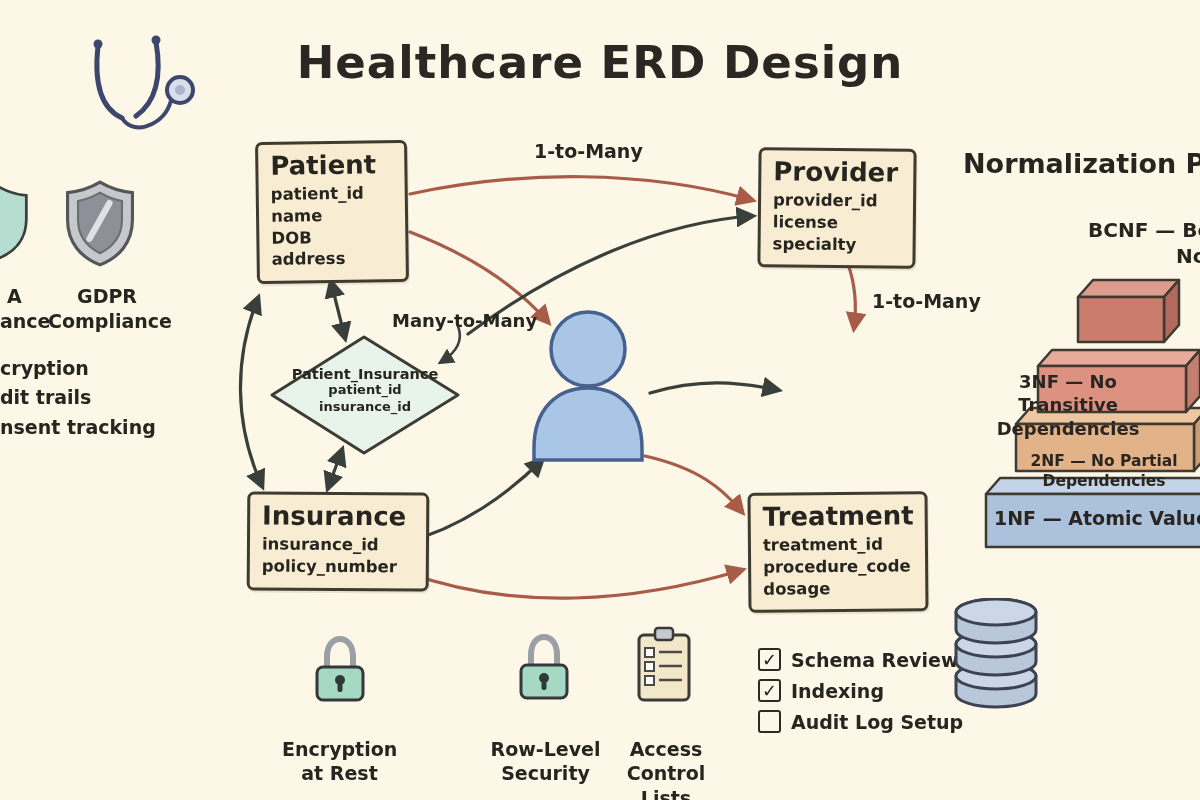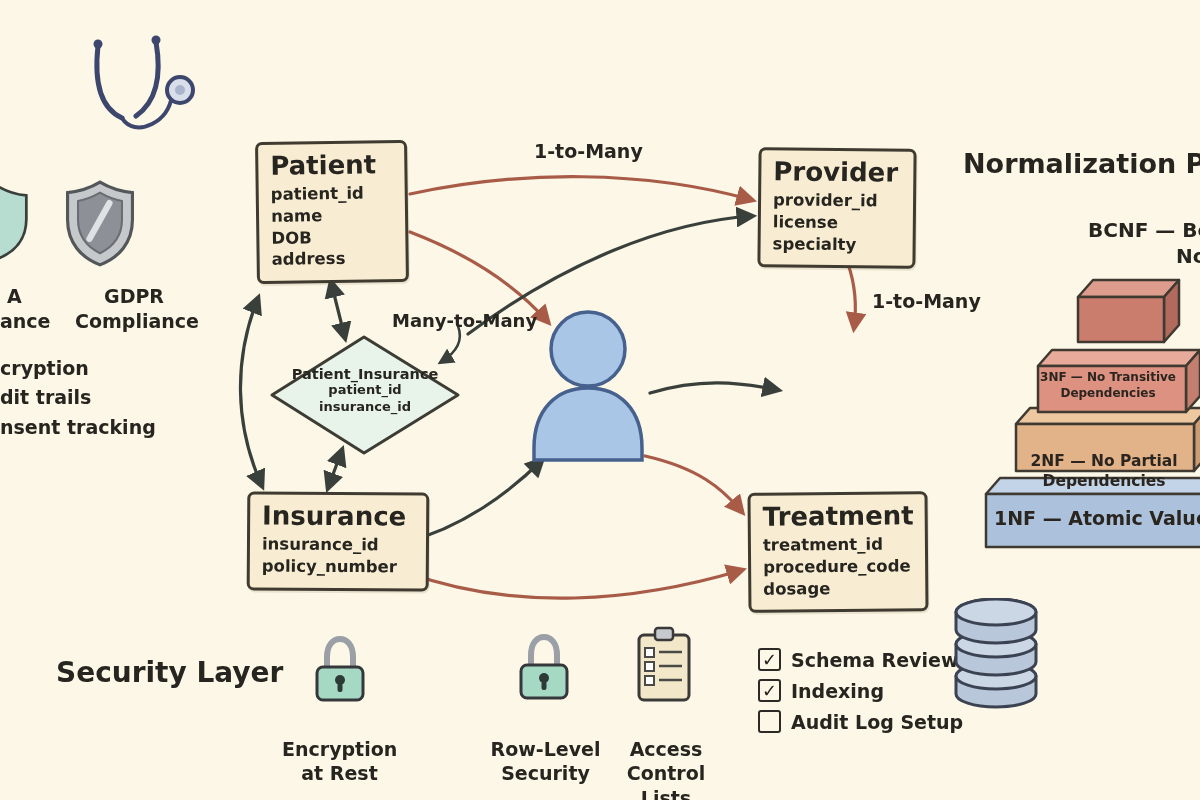"Healthcare ERD Design" div.title { html: none -> <div>Healthcare ERD Design</div> }
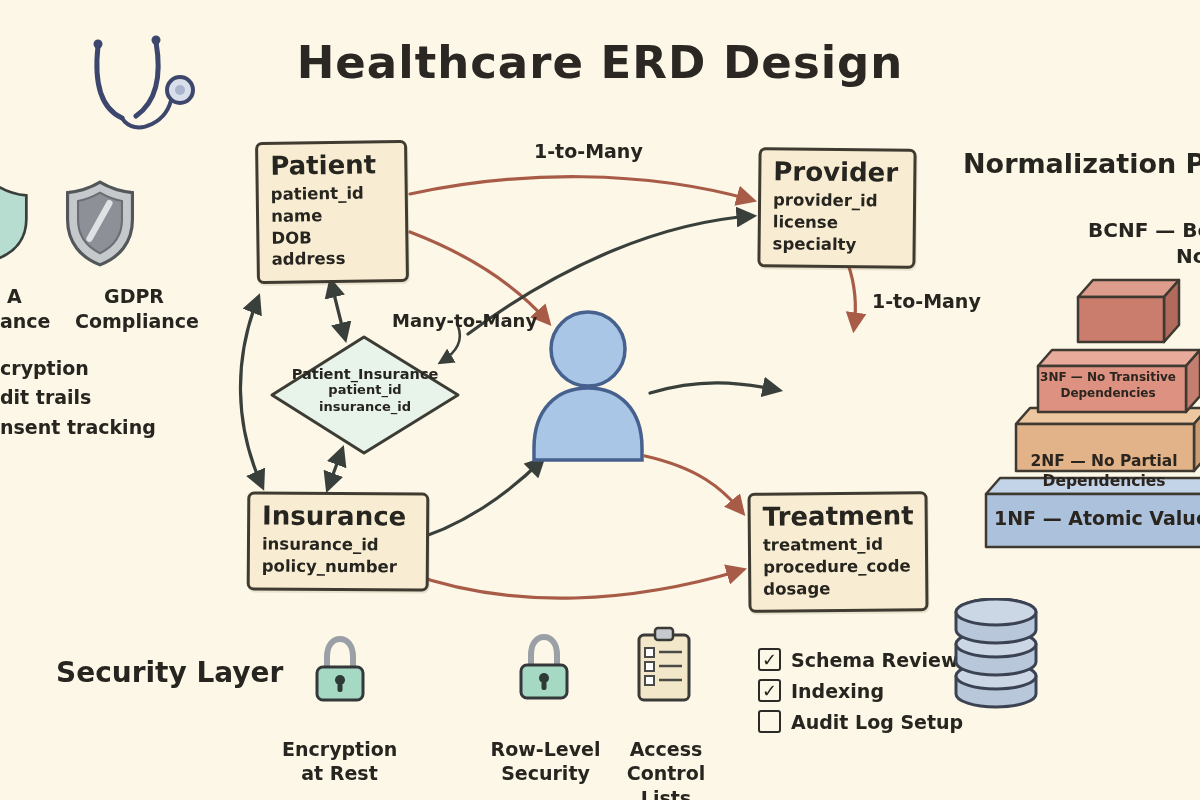"GDPR" #badge2-text { margin-left: 27px -> none }
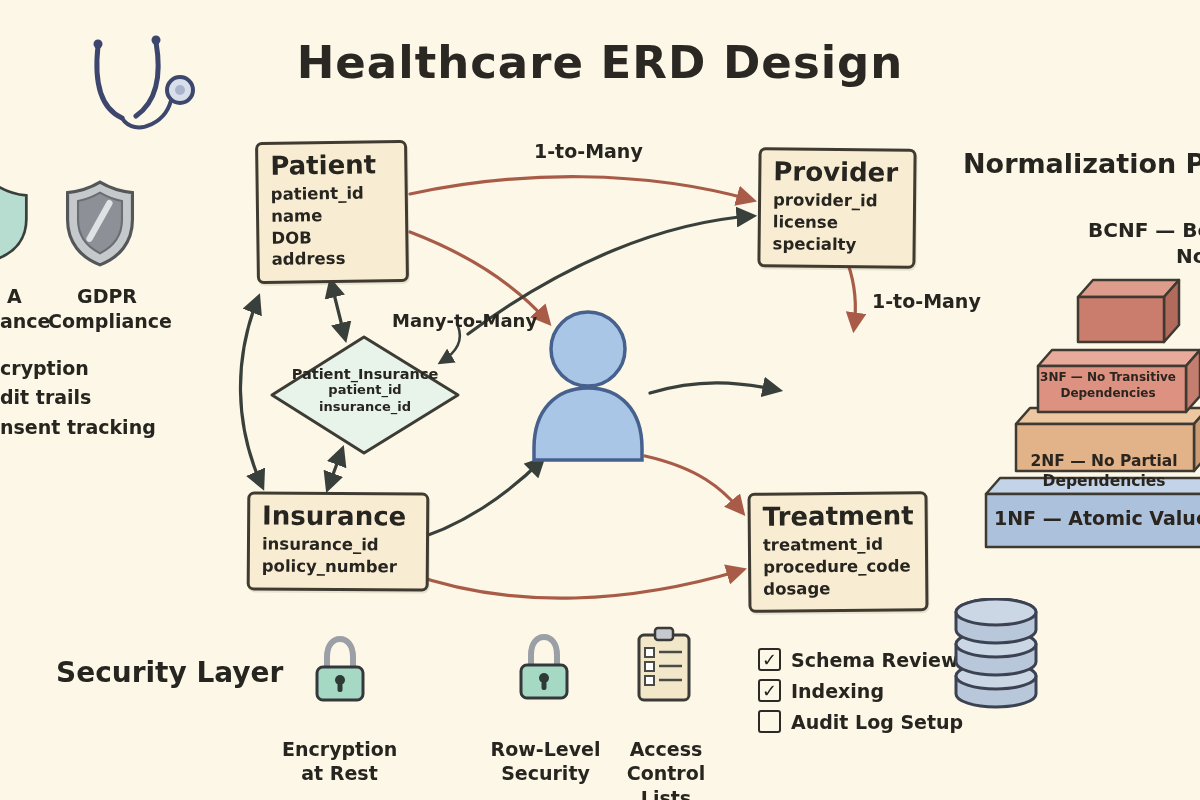"3NF — No Transitive Dependencies" #lbl-3nf { font-size: 12px -> 18px; left: 1020px -> 980px }
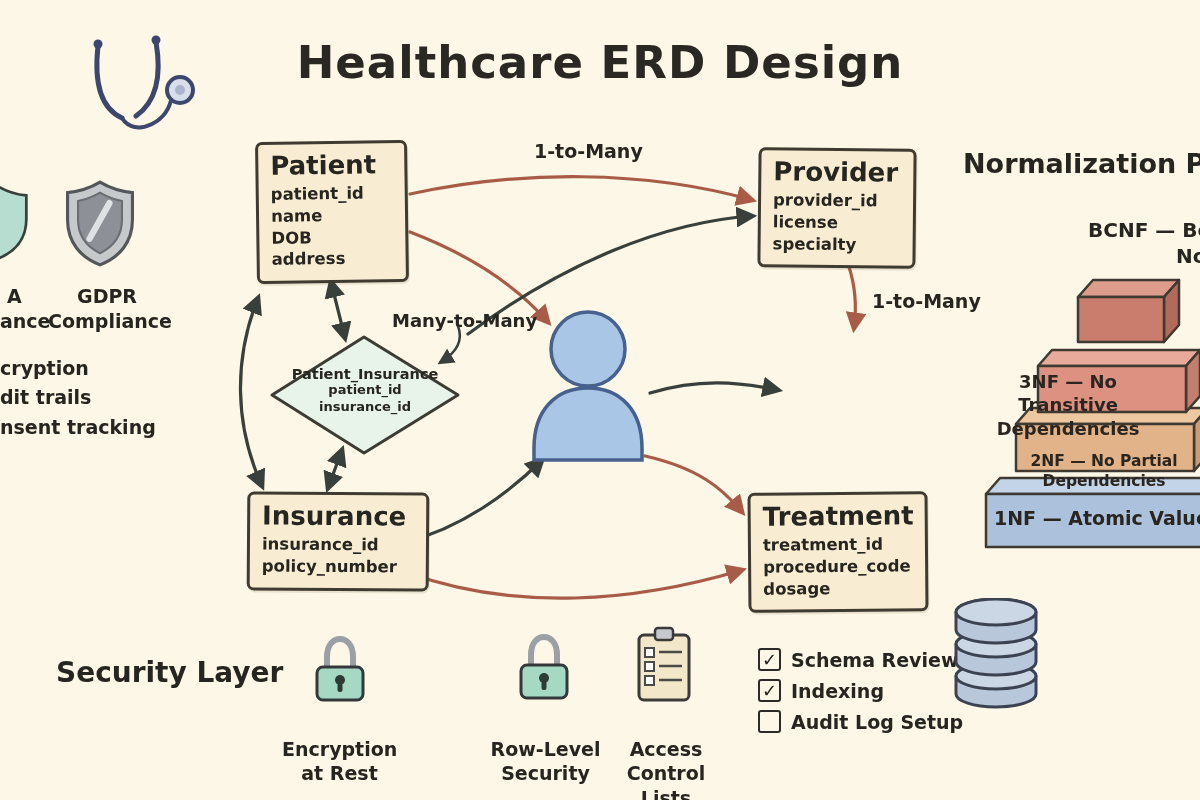"Security Layer" div { html: <div>Security Layer</div> -> none }
